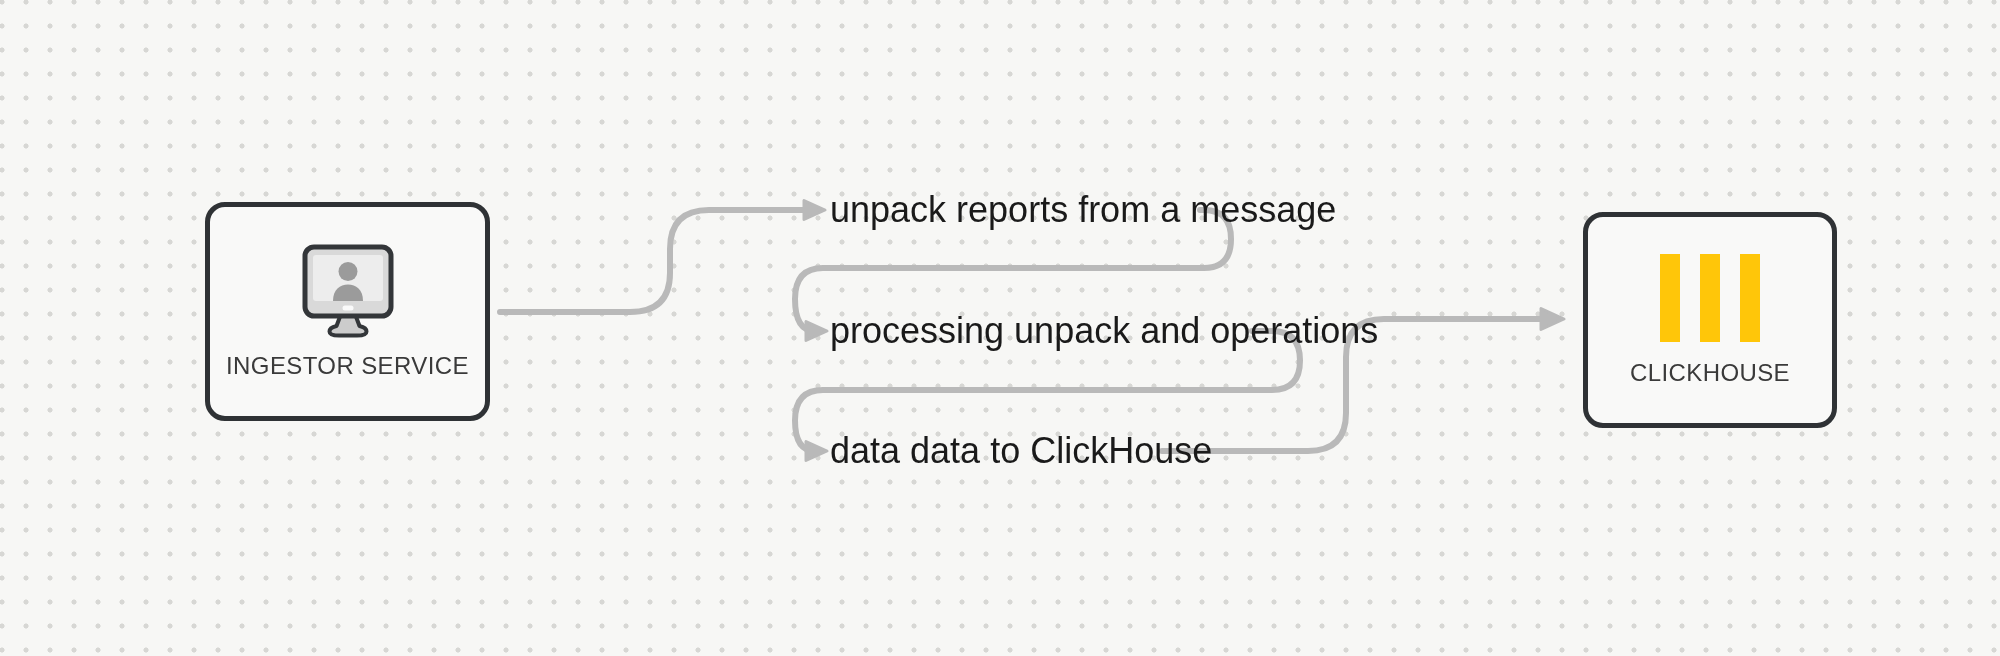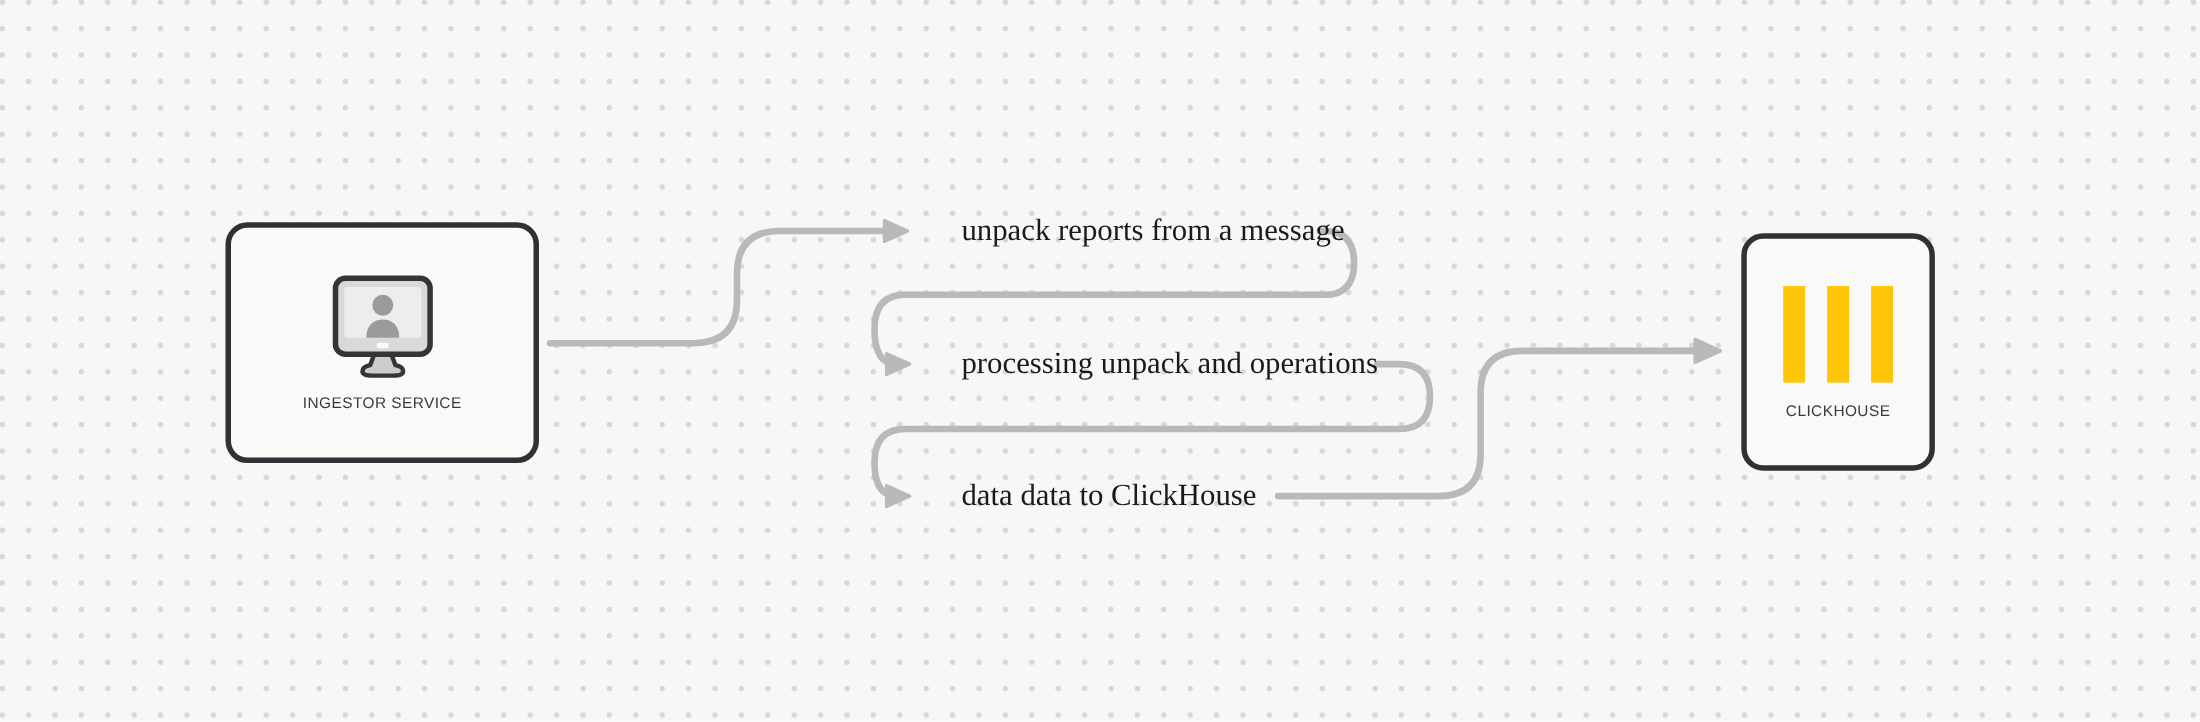"unpack reports from a message" .step-label { font-family: Liberation Serif, serif -> none; font-size: 28px -> 36px; left: 874px -> 830px }
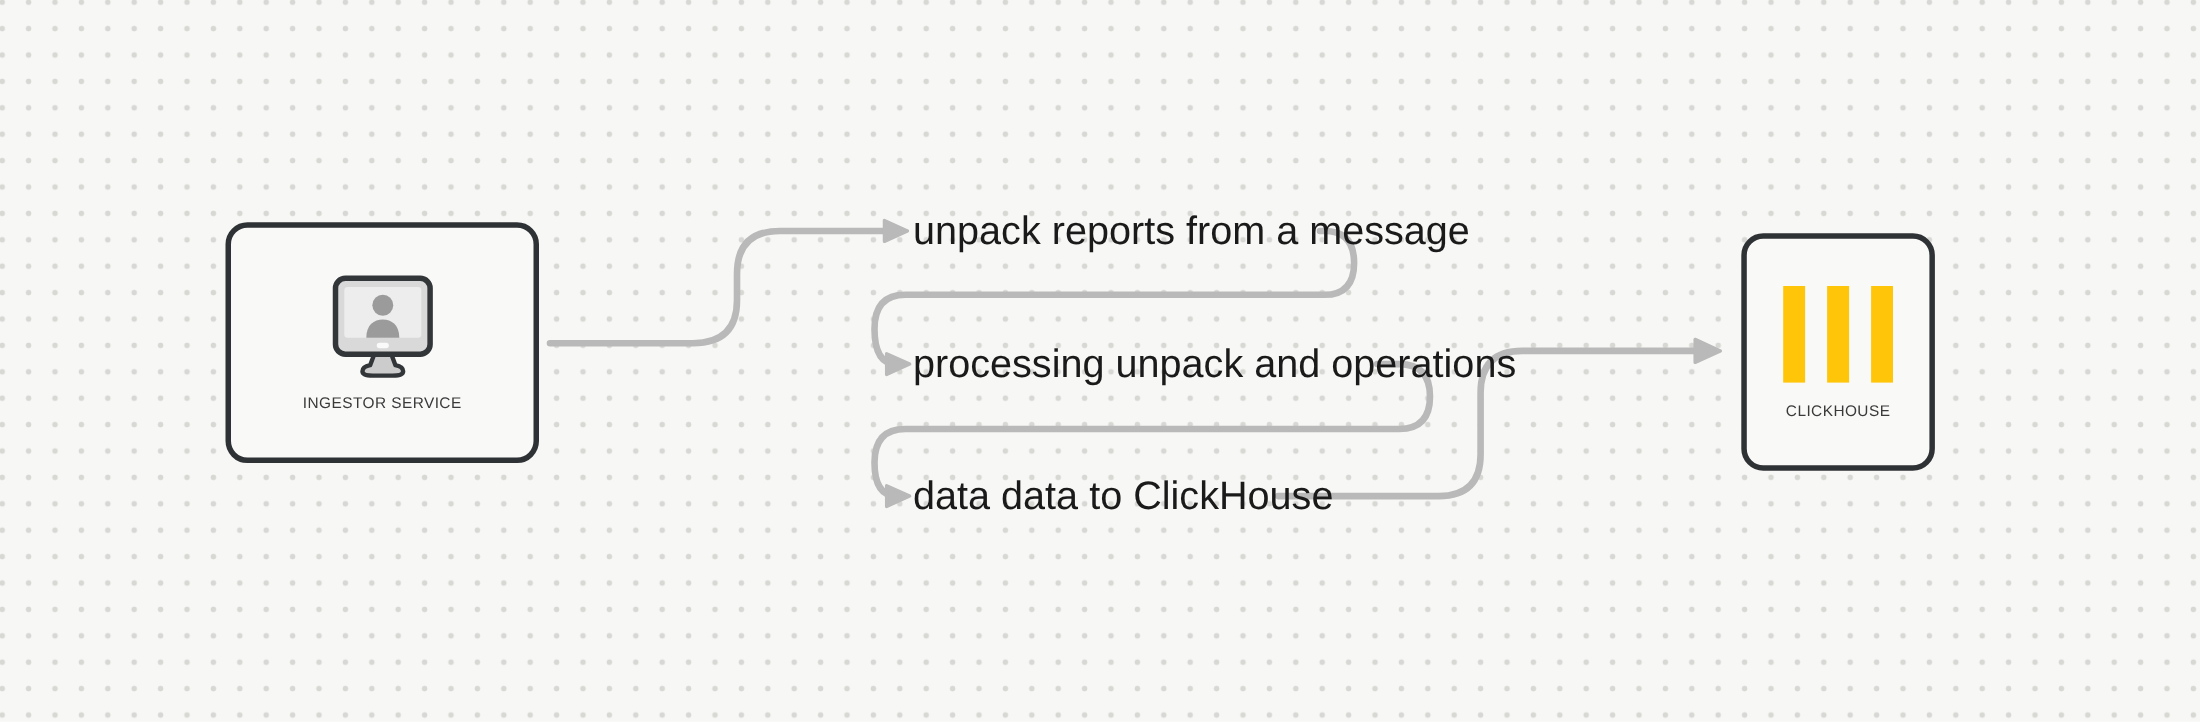"INGESTOR SERVICE" .node-label { font-size: 14px -> 24px }
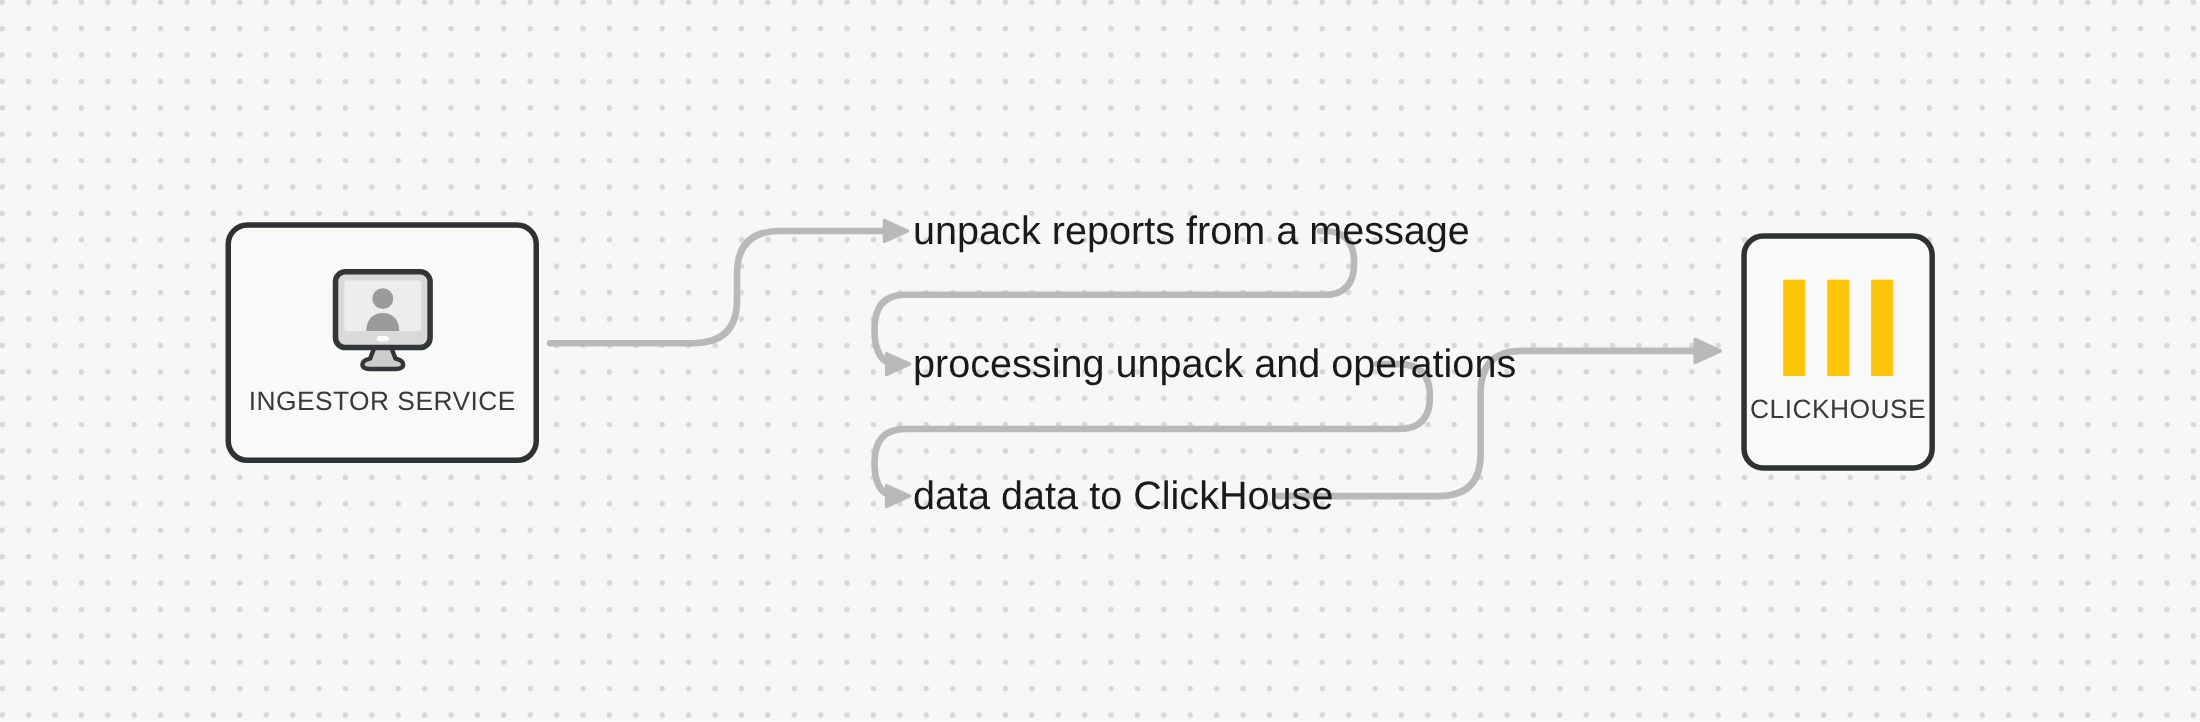"CLICKHOUSE" #node-clickhouse { width: 176px -> 254px }
